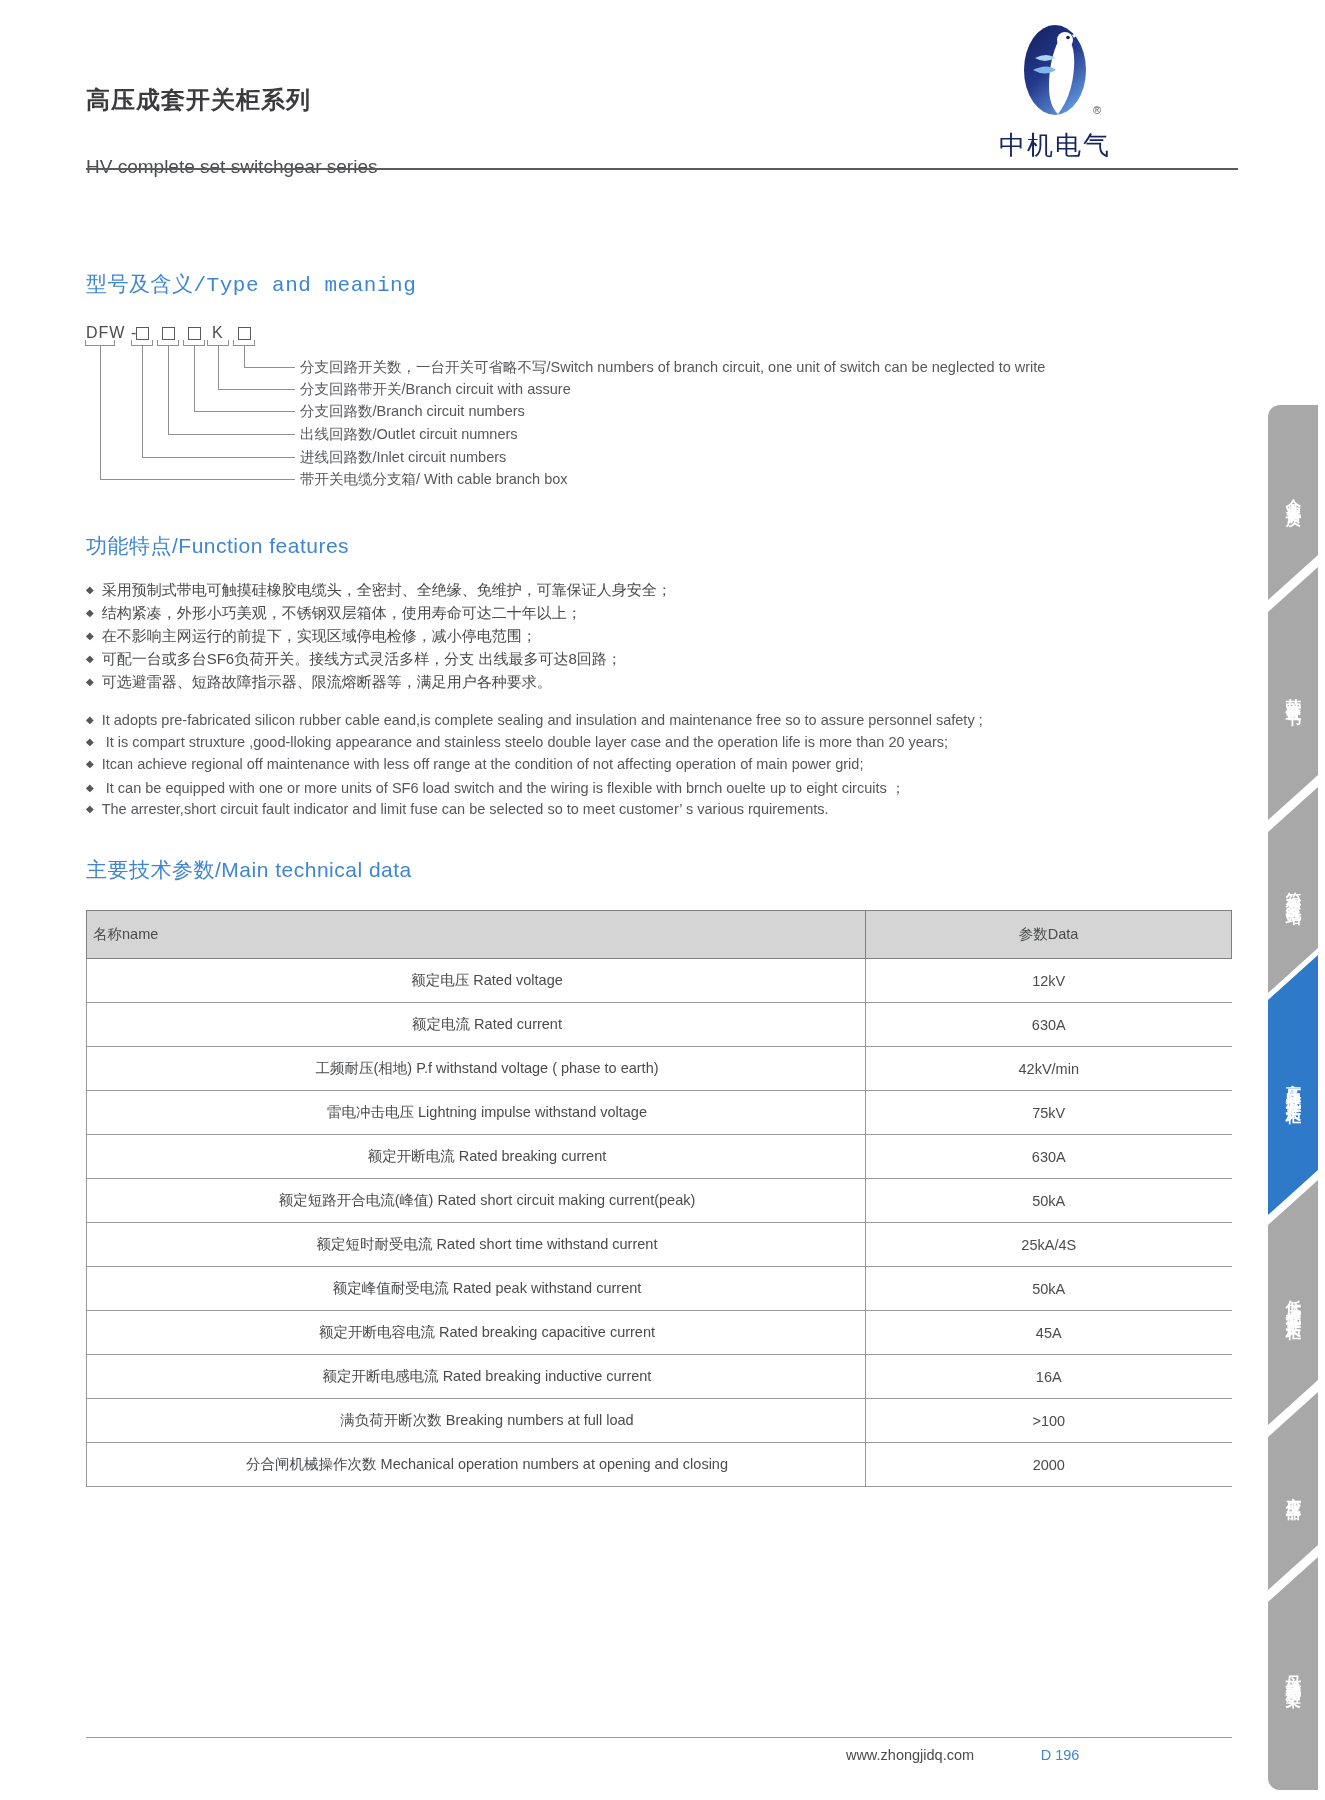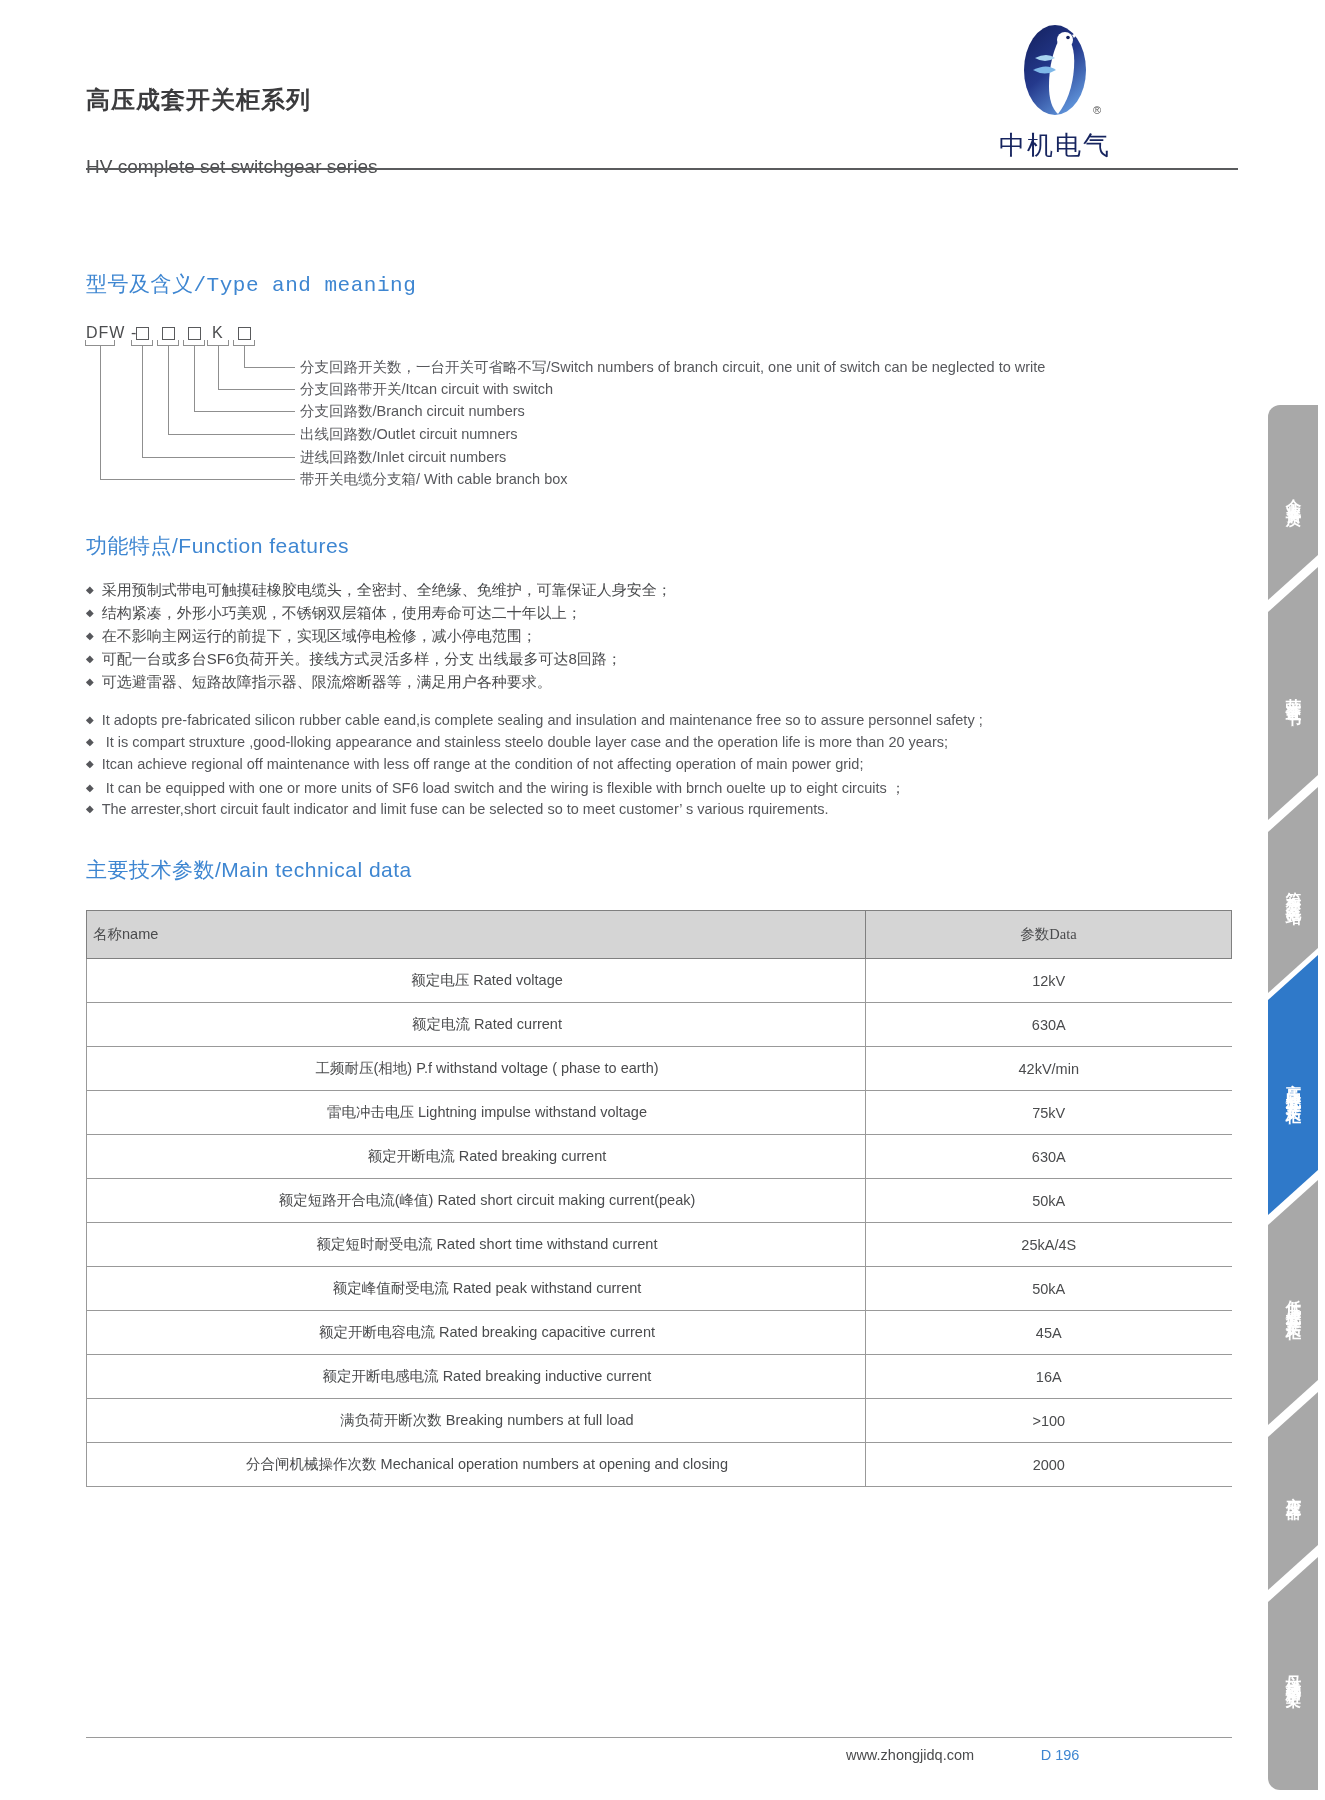"分支回路带开关/Itcan circuit with switch" div.diag-row { text: /Itcan circuit with switch -> /Branch circuit with assure }
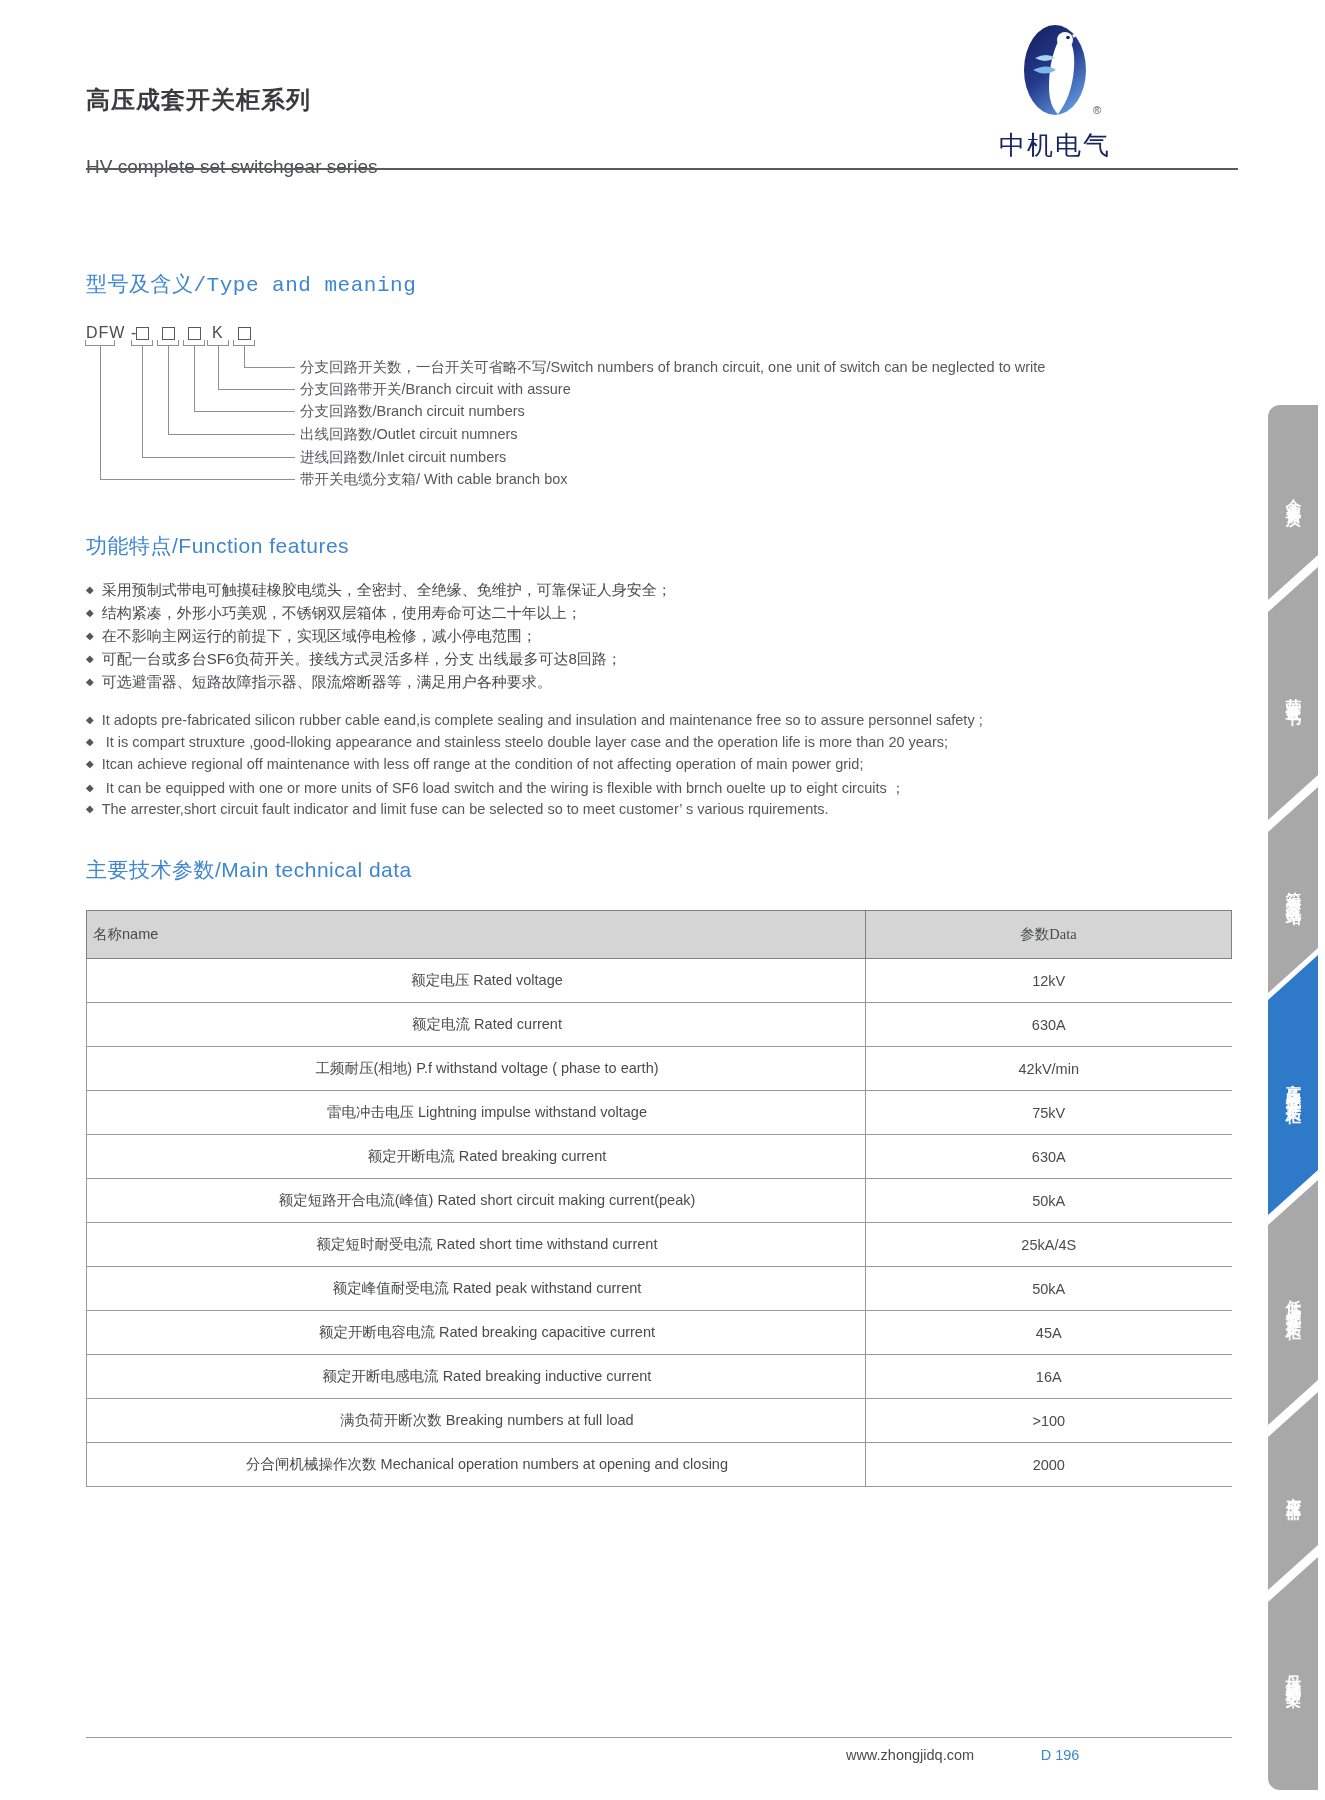"参数Data" .tech-table th.val-col { font-family: Liberation Serif, serif -> none }
